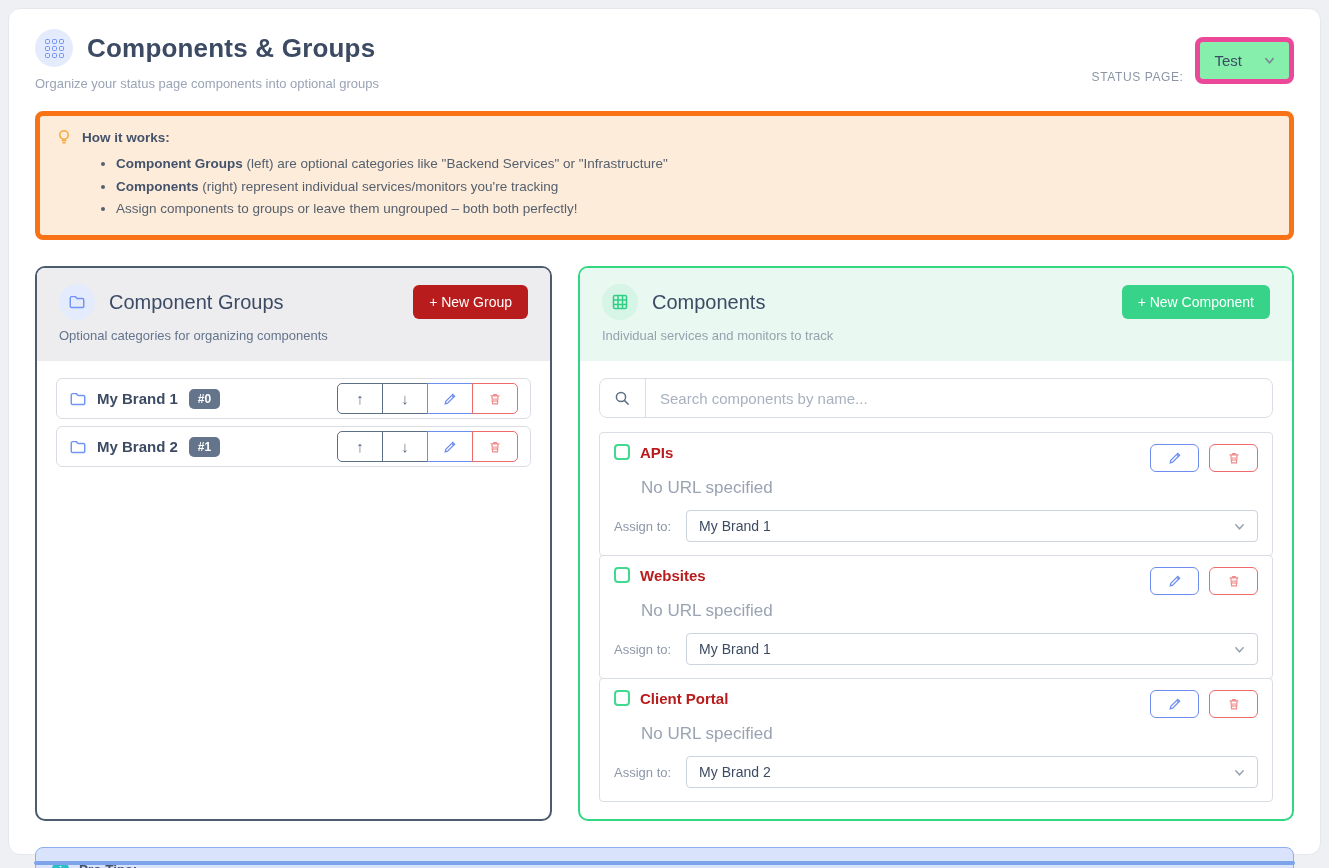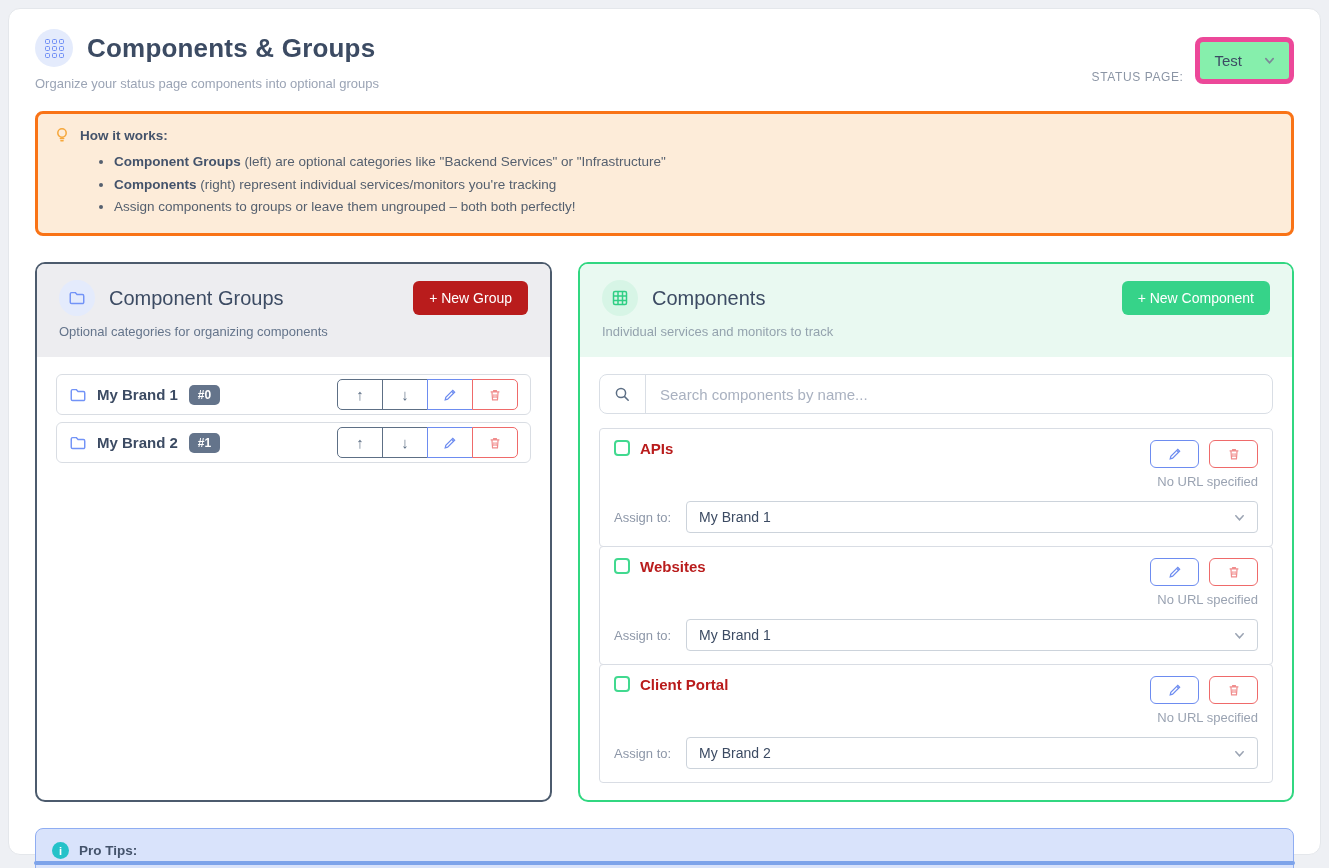"How it works:" .callout.orange { border: 3px solid #f97316 -> 5px solid #f97316 }
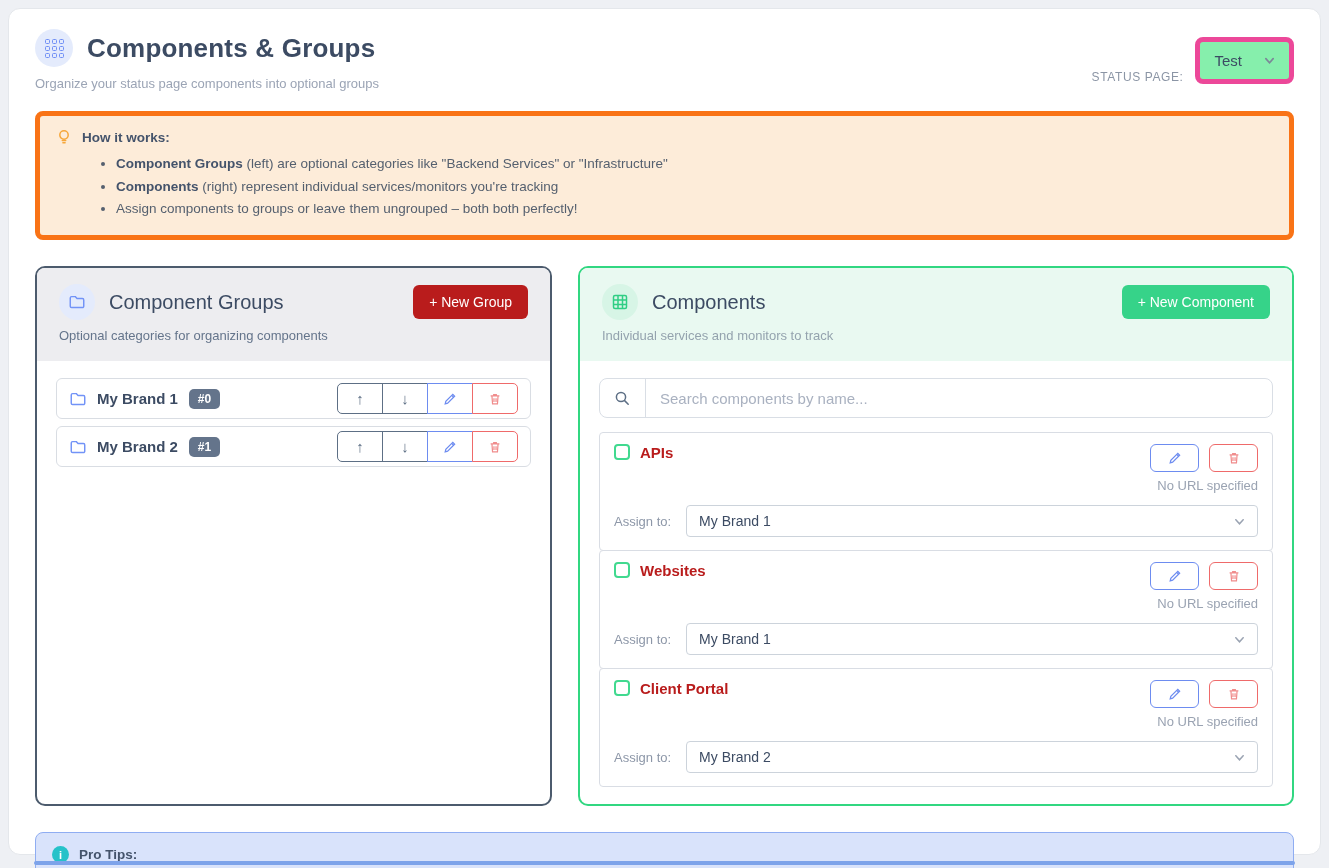"No URL specified" .comp-url { font-size: 13px -> 17px; text-align: right -> none }
